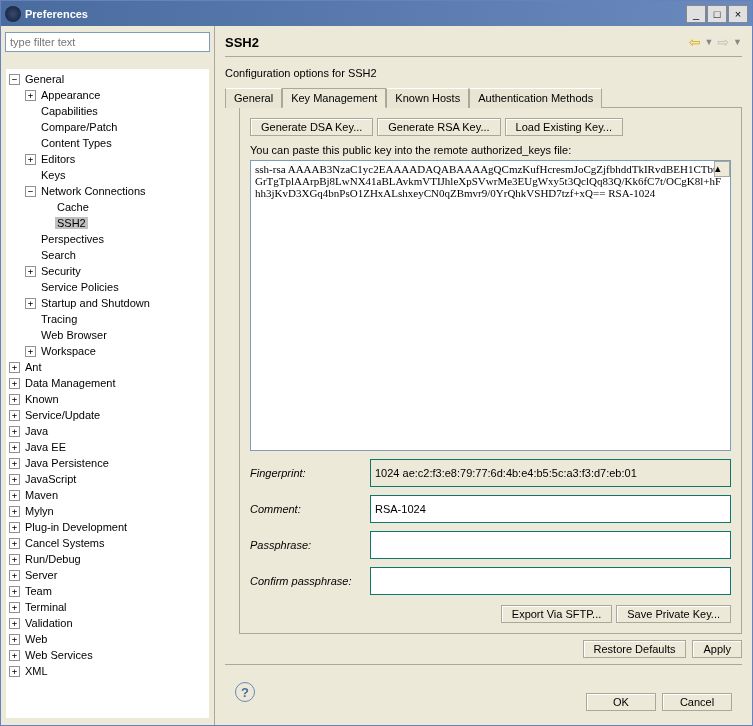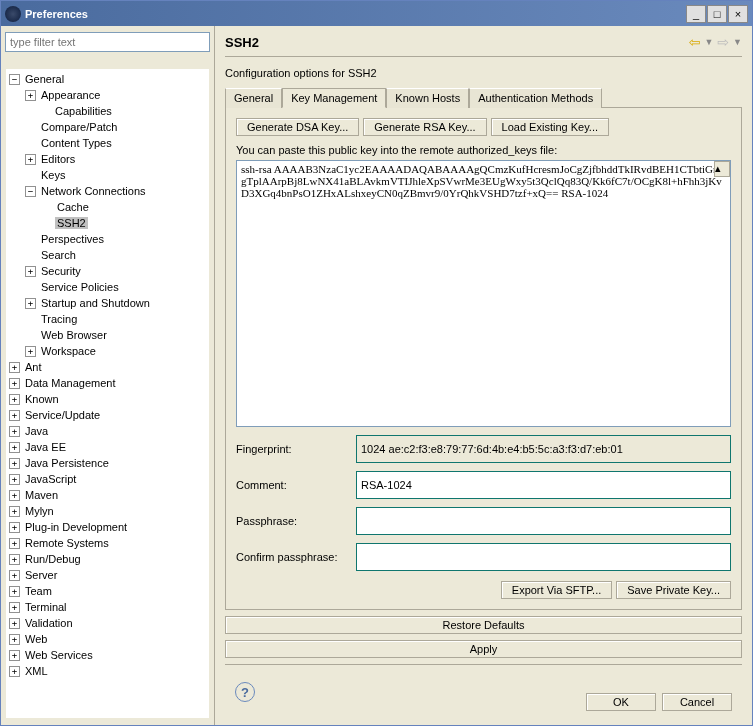"Capabilities" div.node { margin-left: 14px -> none }
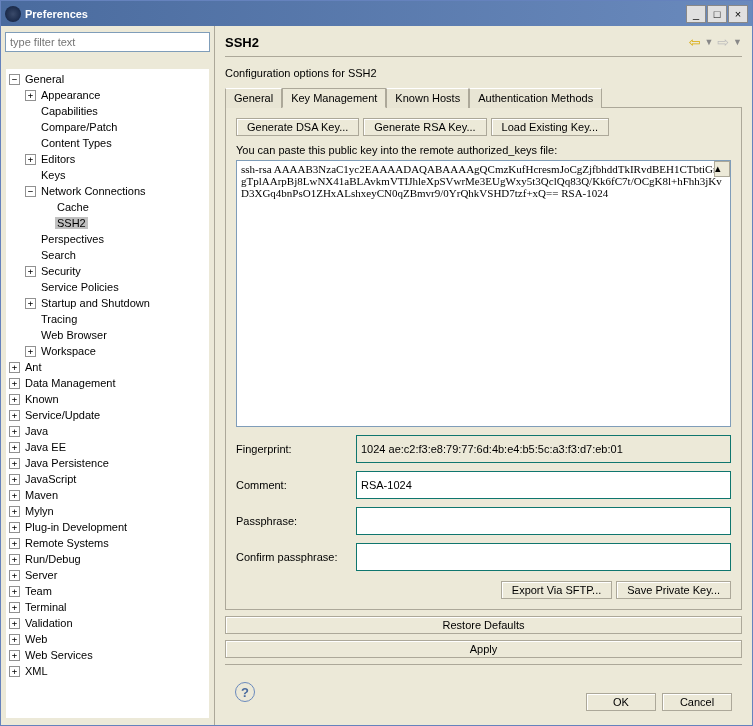"Generate DSA Key..." .tabcontent { margin-left: none -> 14px }
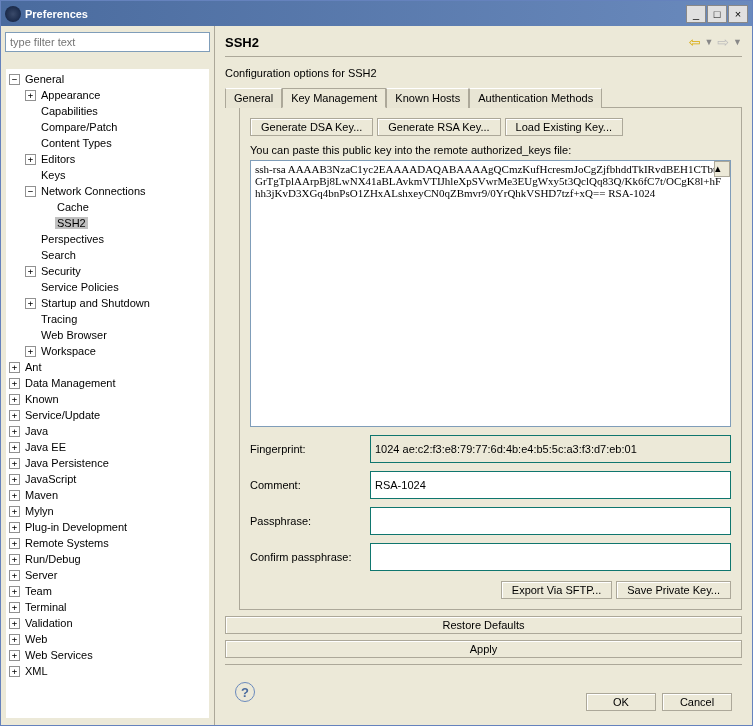"Fingerprint:" .formrow label { font-style: none -> italic }
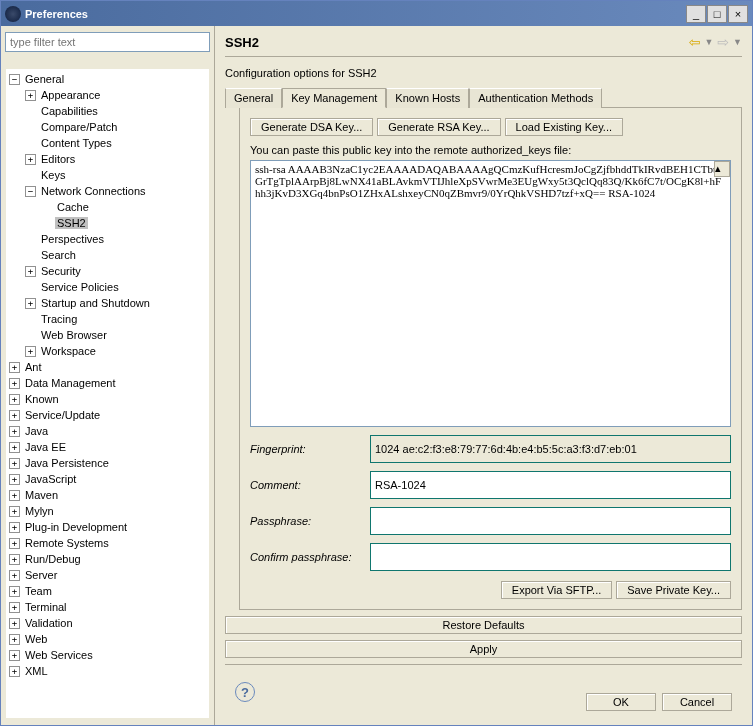"Remote Systems" span.label { text: Remote -> Cancel }
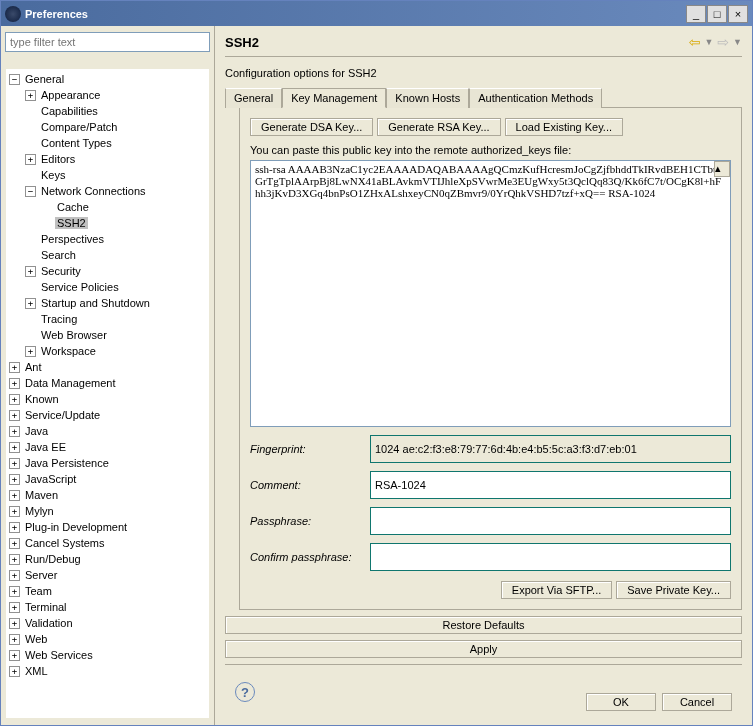"Restore Defaults" .botbtns { flex-direction: column -> none }
